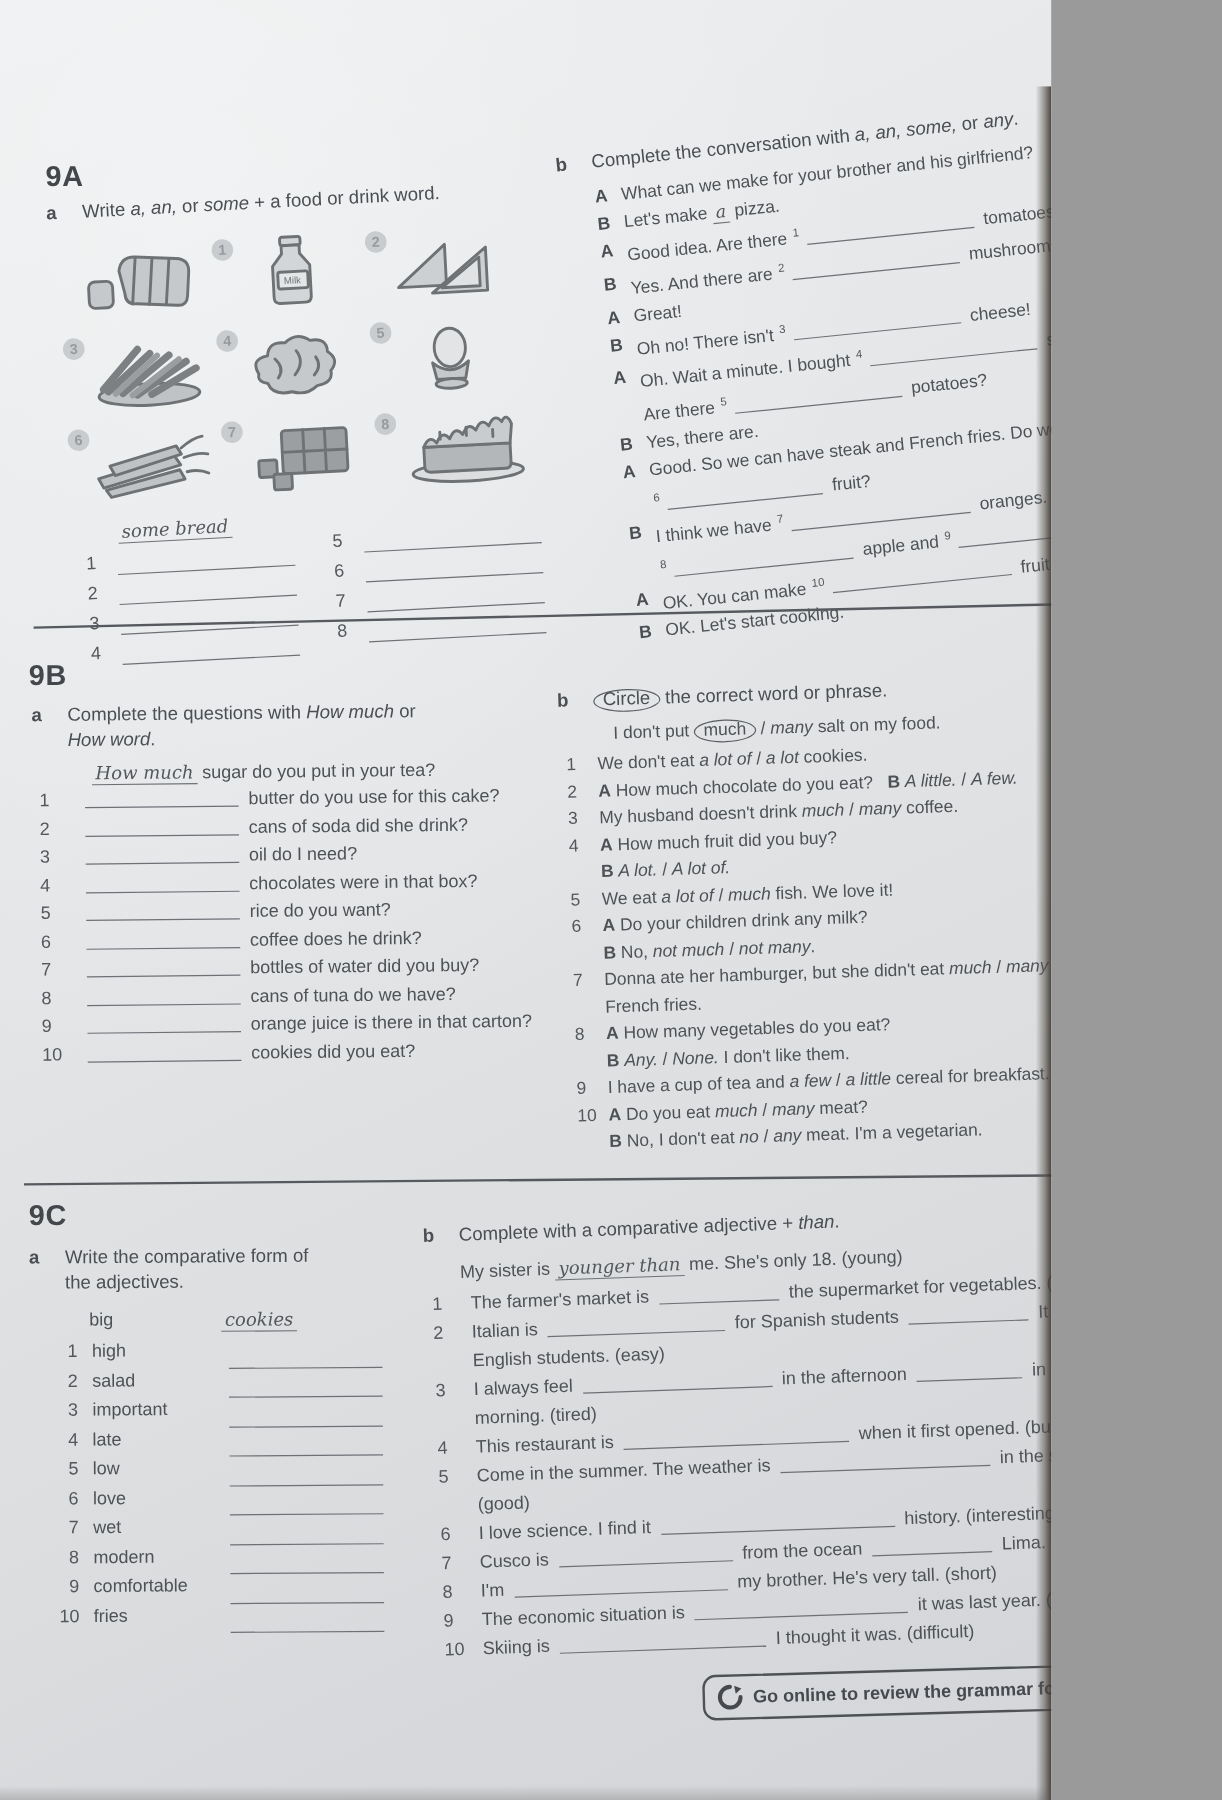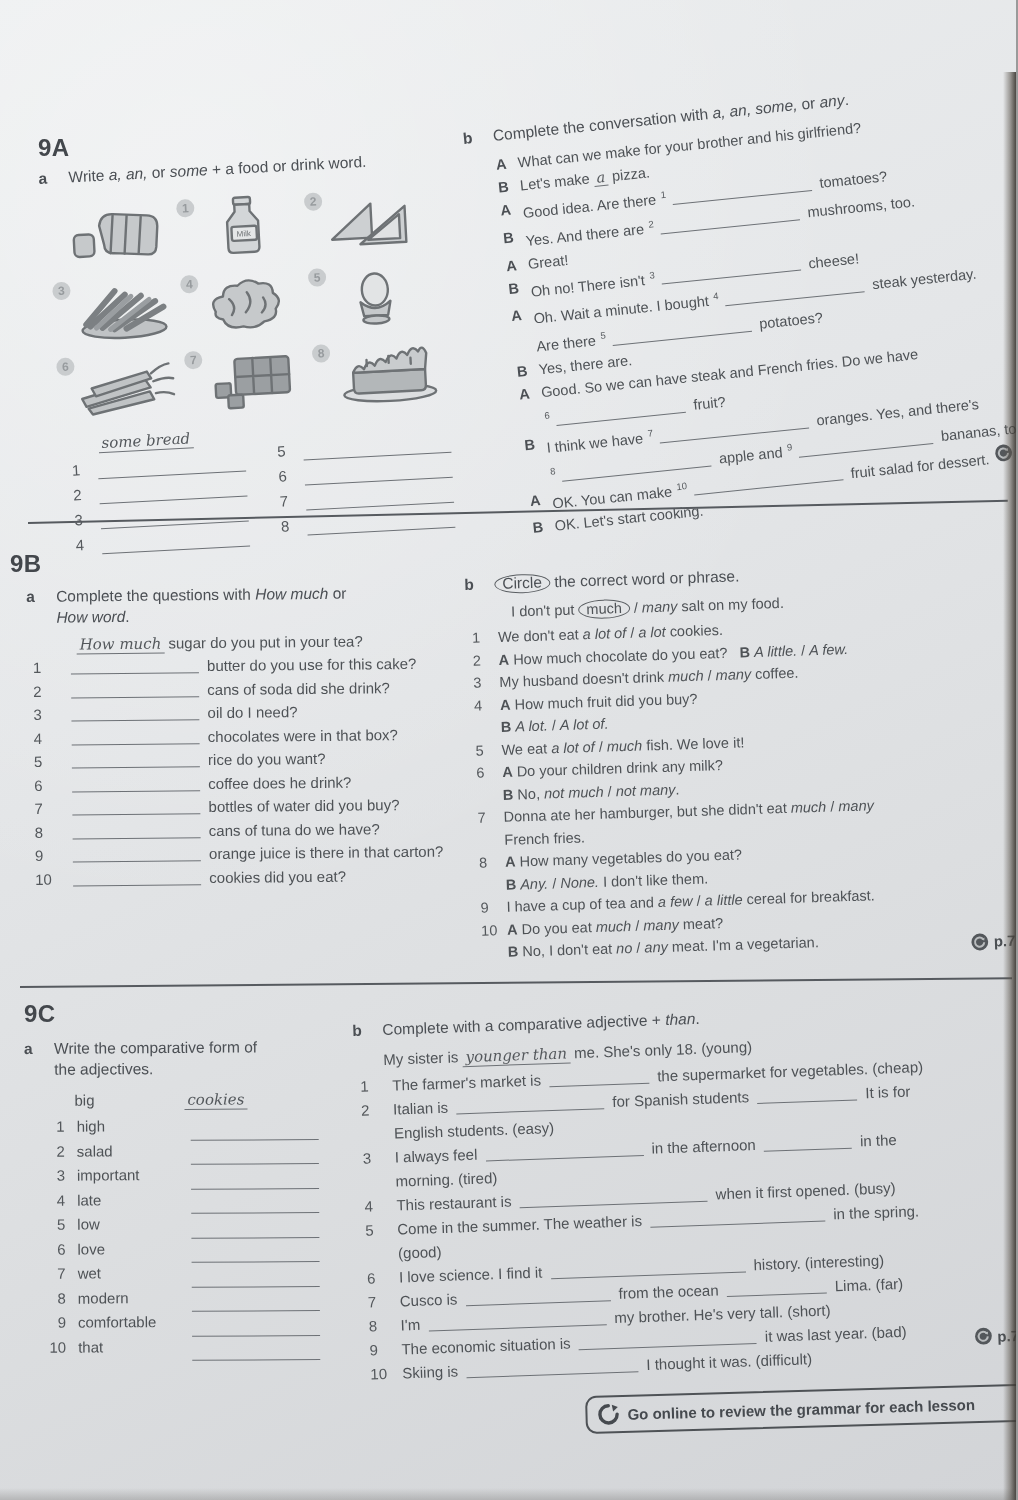"9A" .page { width: 1016px -> 876px }
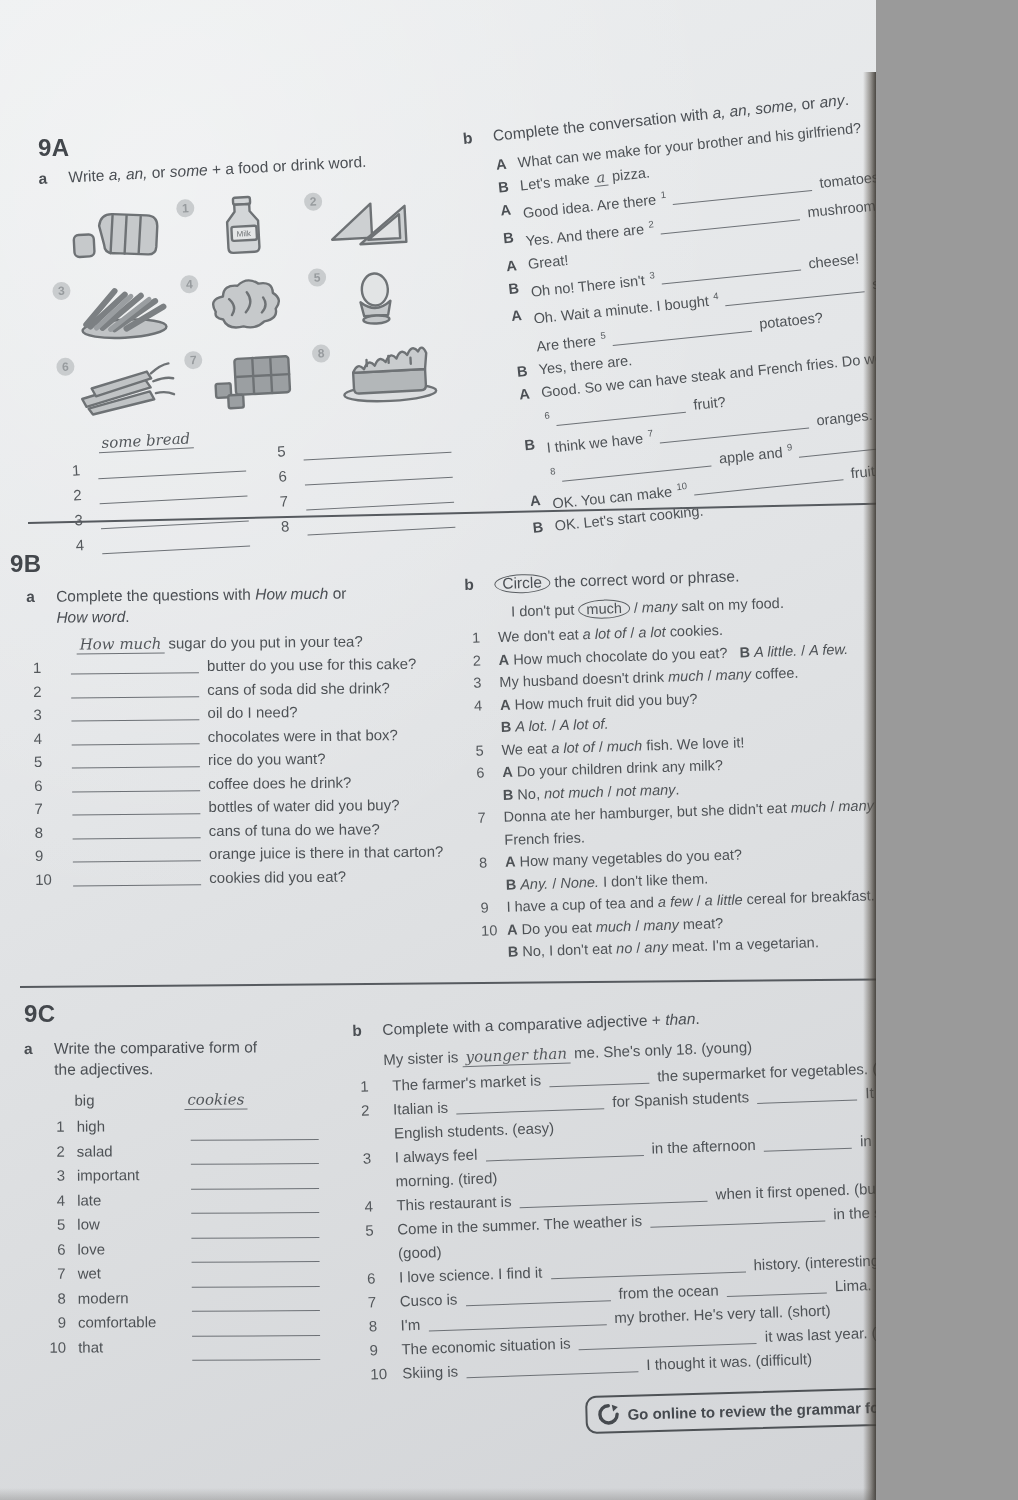"9B" div.abs { left: 10px -> 24px }
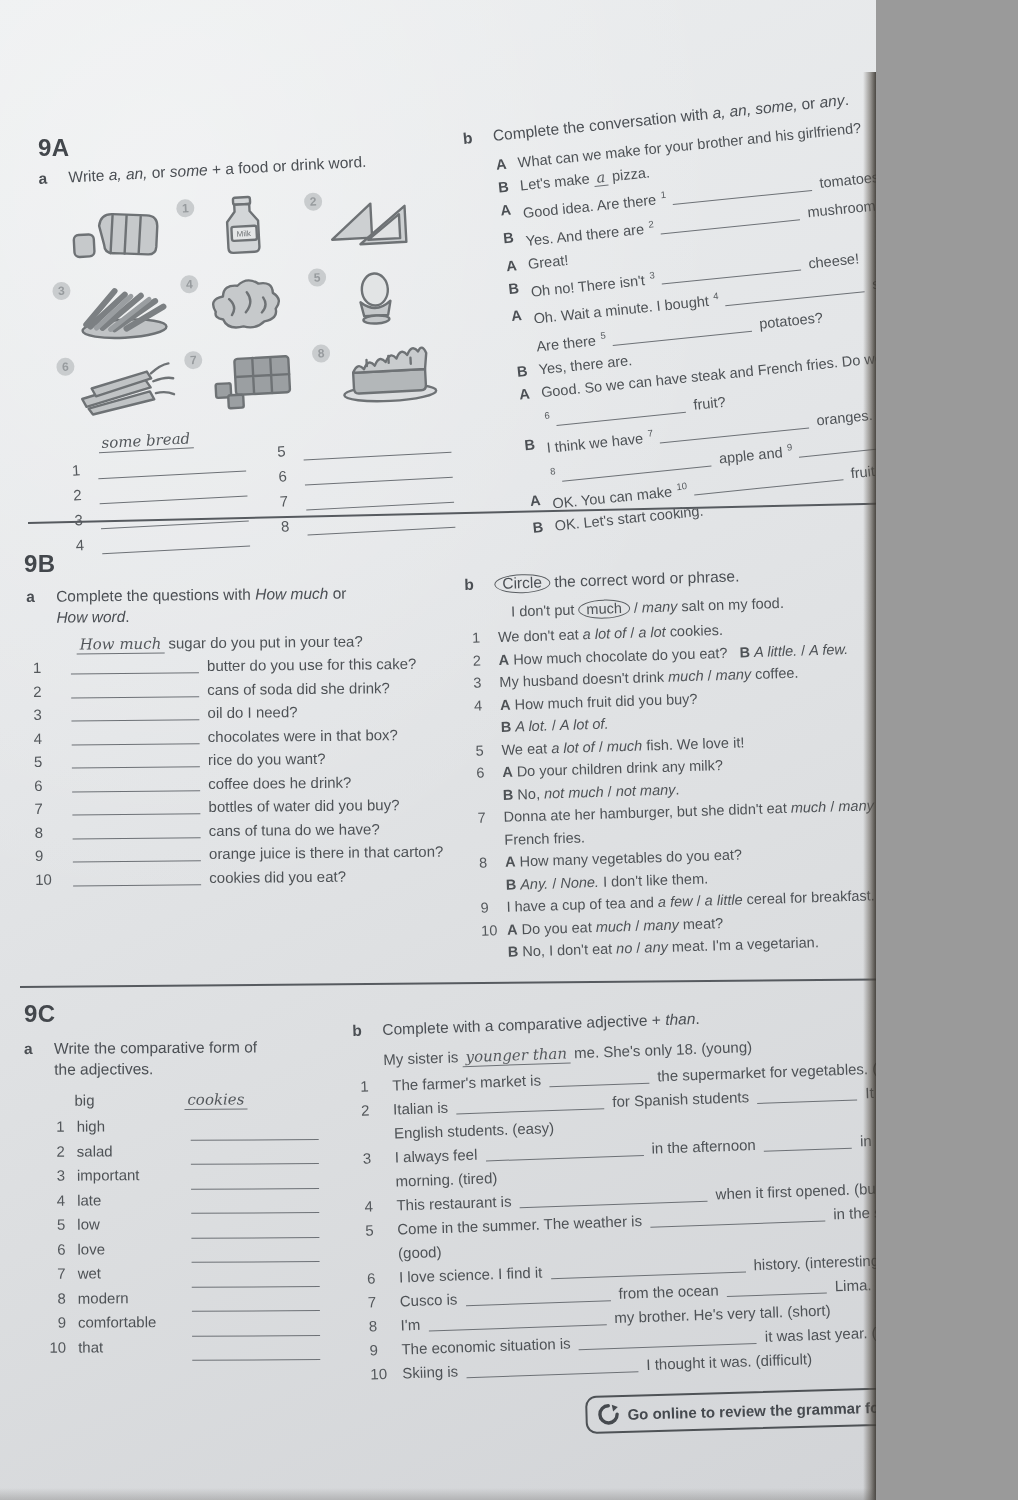"that" span.cw { text: that -> fries }
